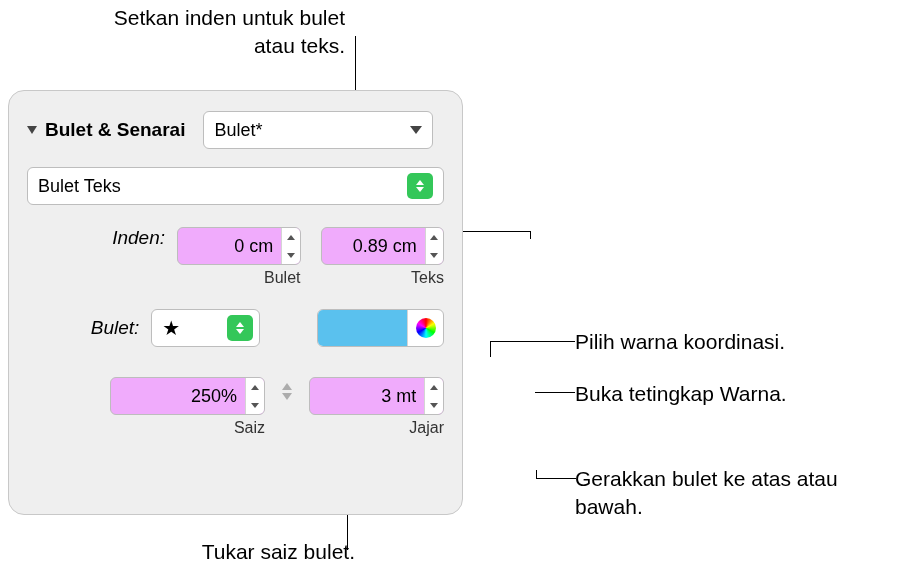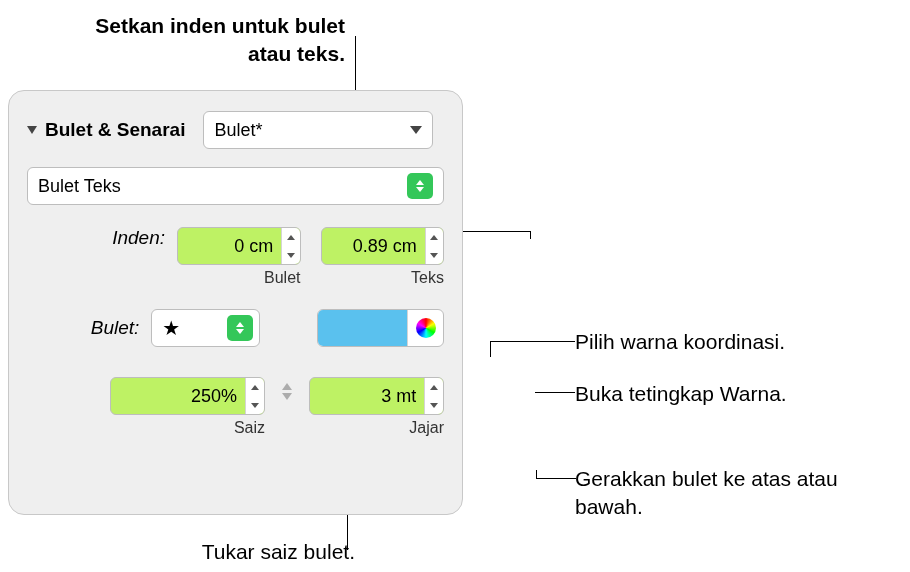"Setkan inden untuk bulet atau" #c-top { font-weight: bold -> none; top: 12px -> 4px }
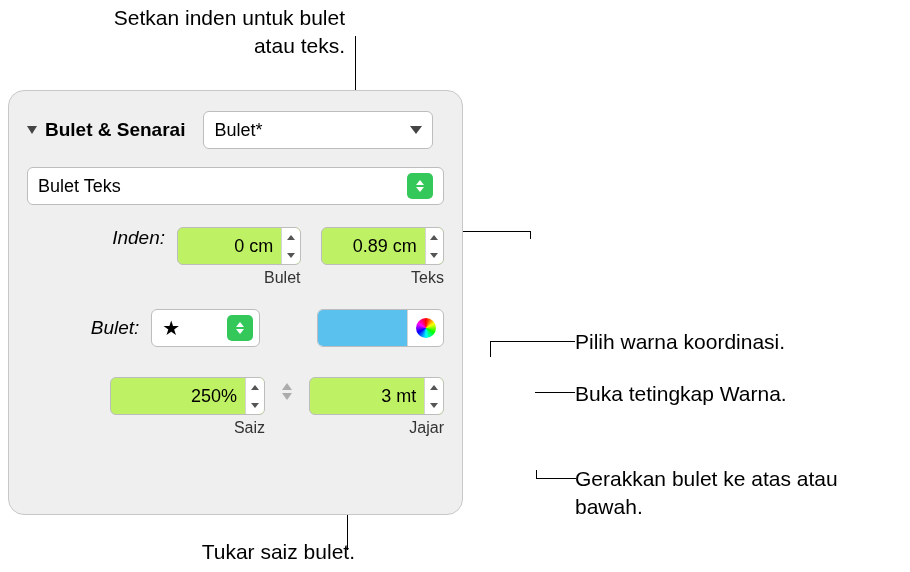"0 cm" .stepper { background: #bef264 -> #f0abfc }
